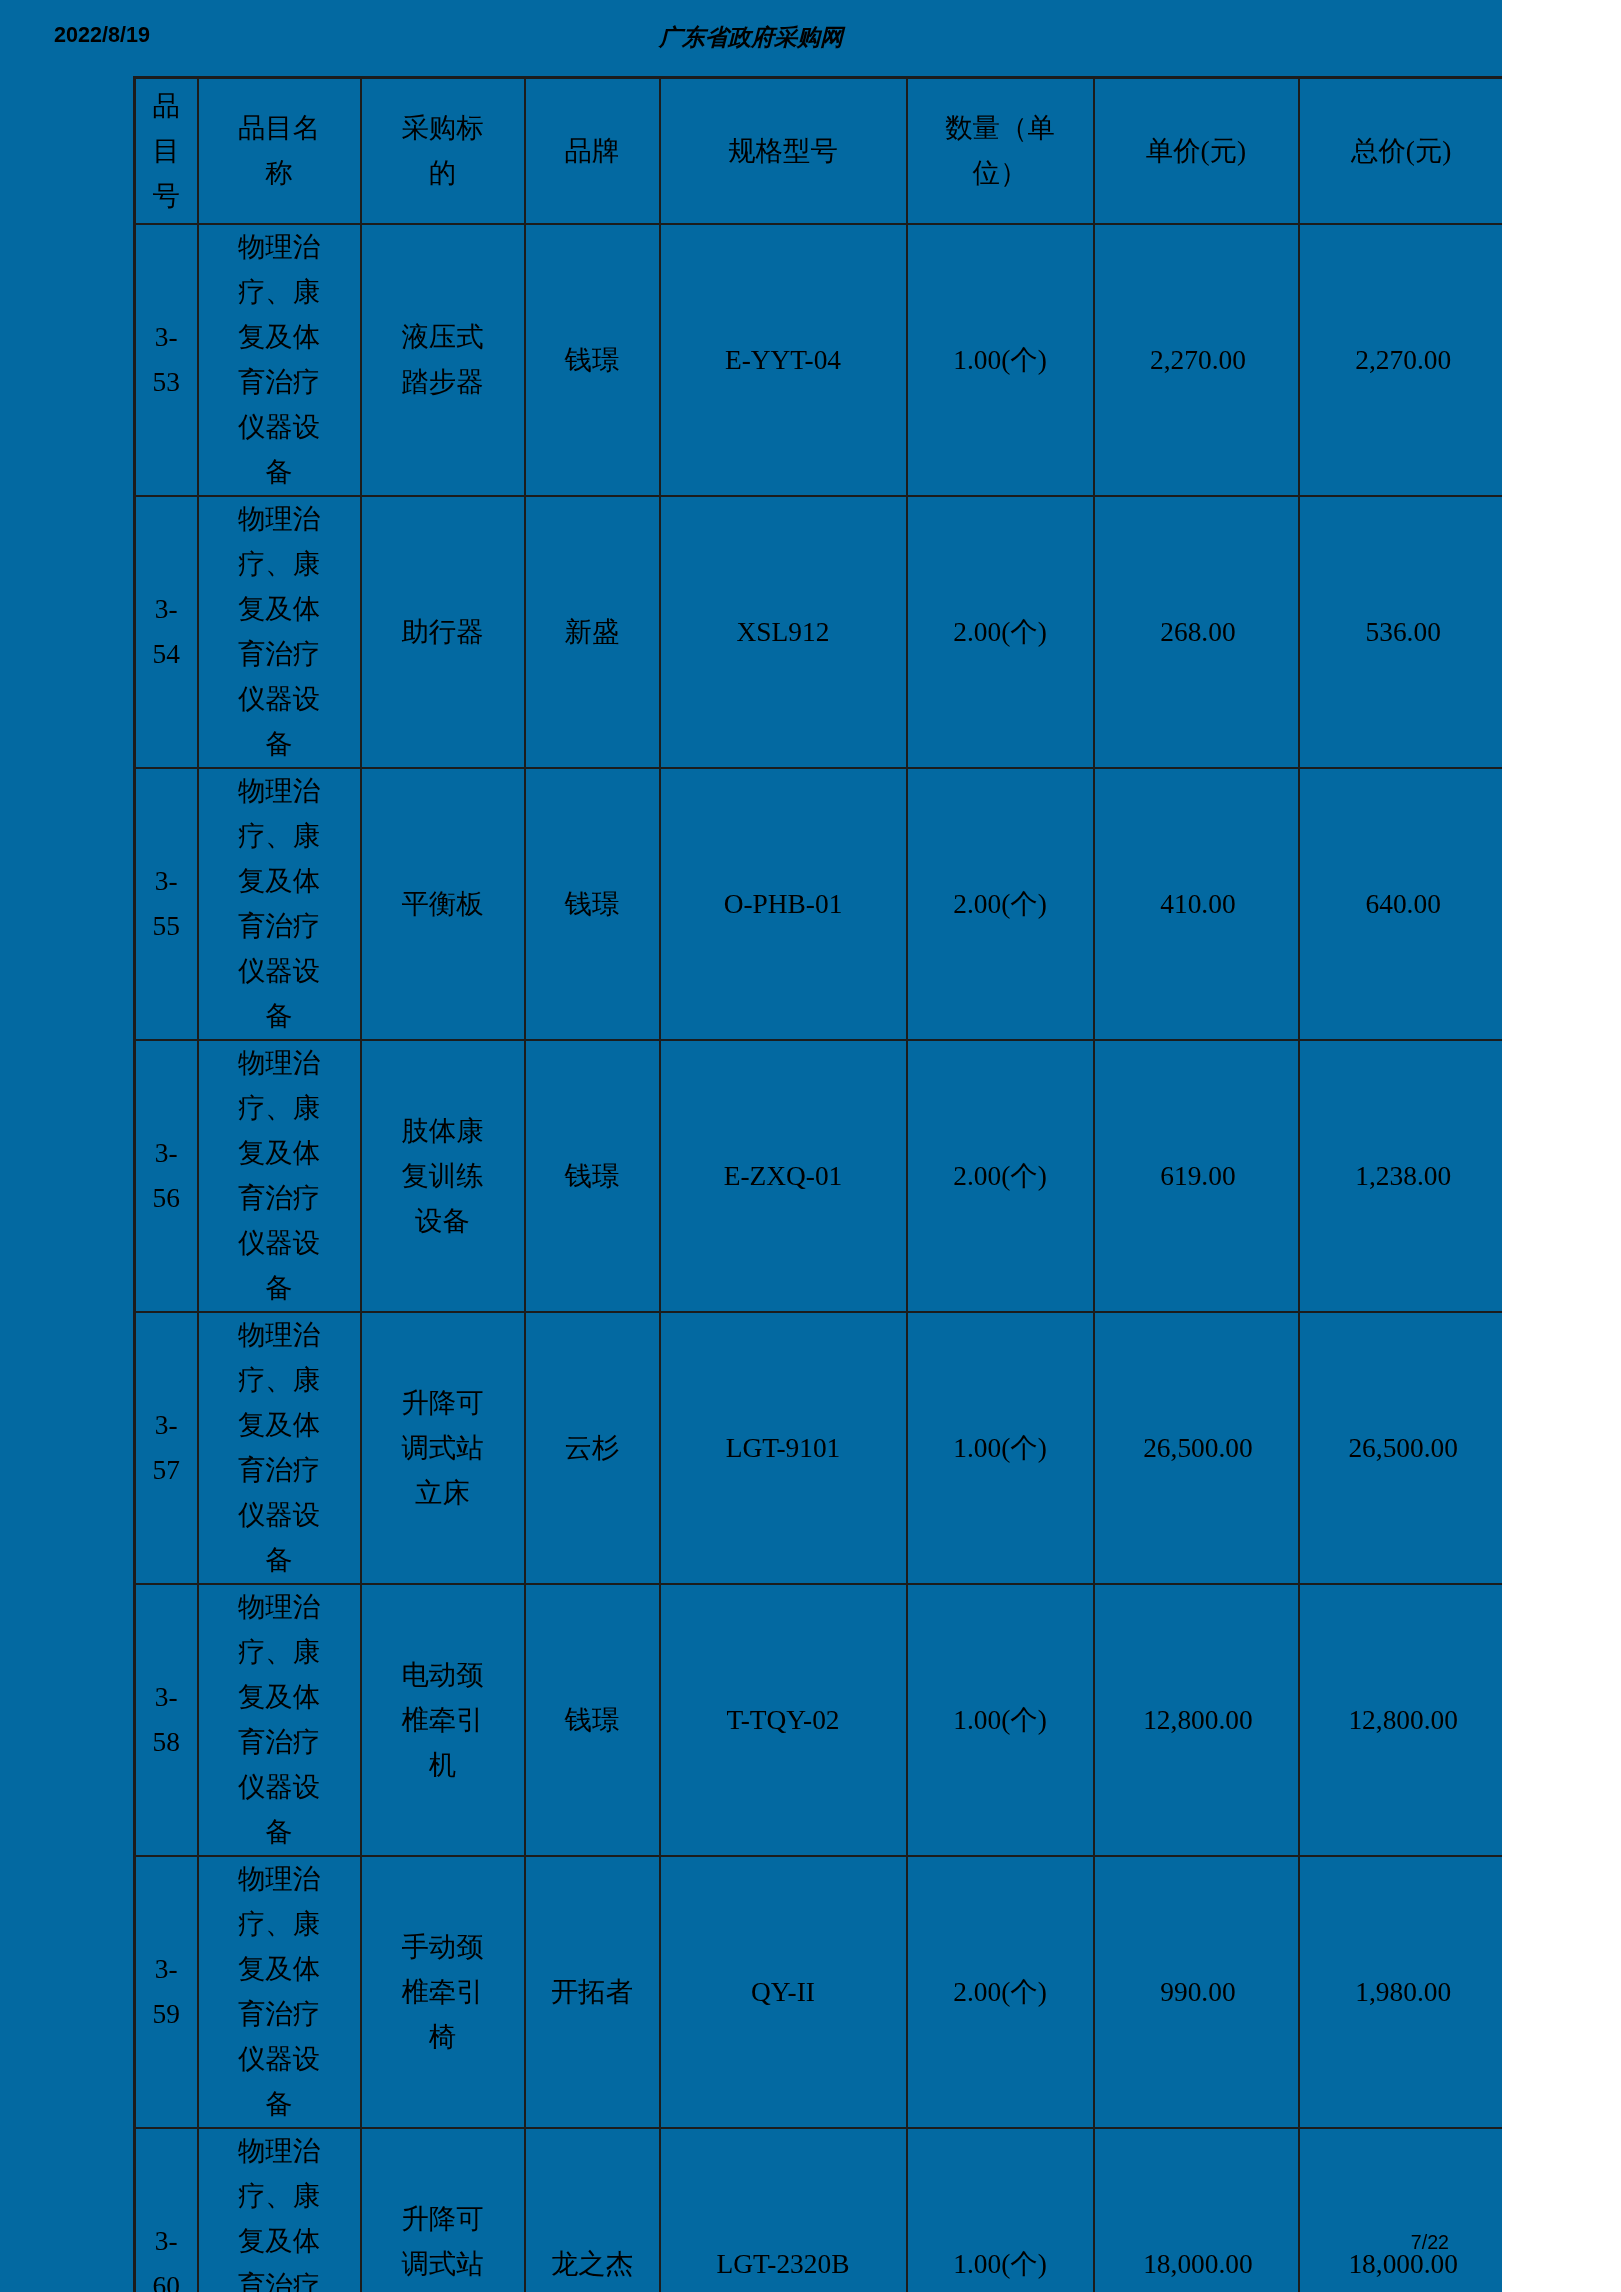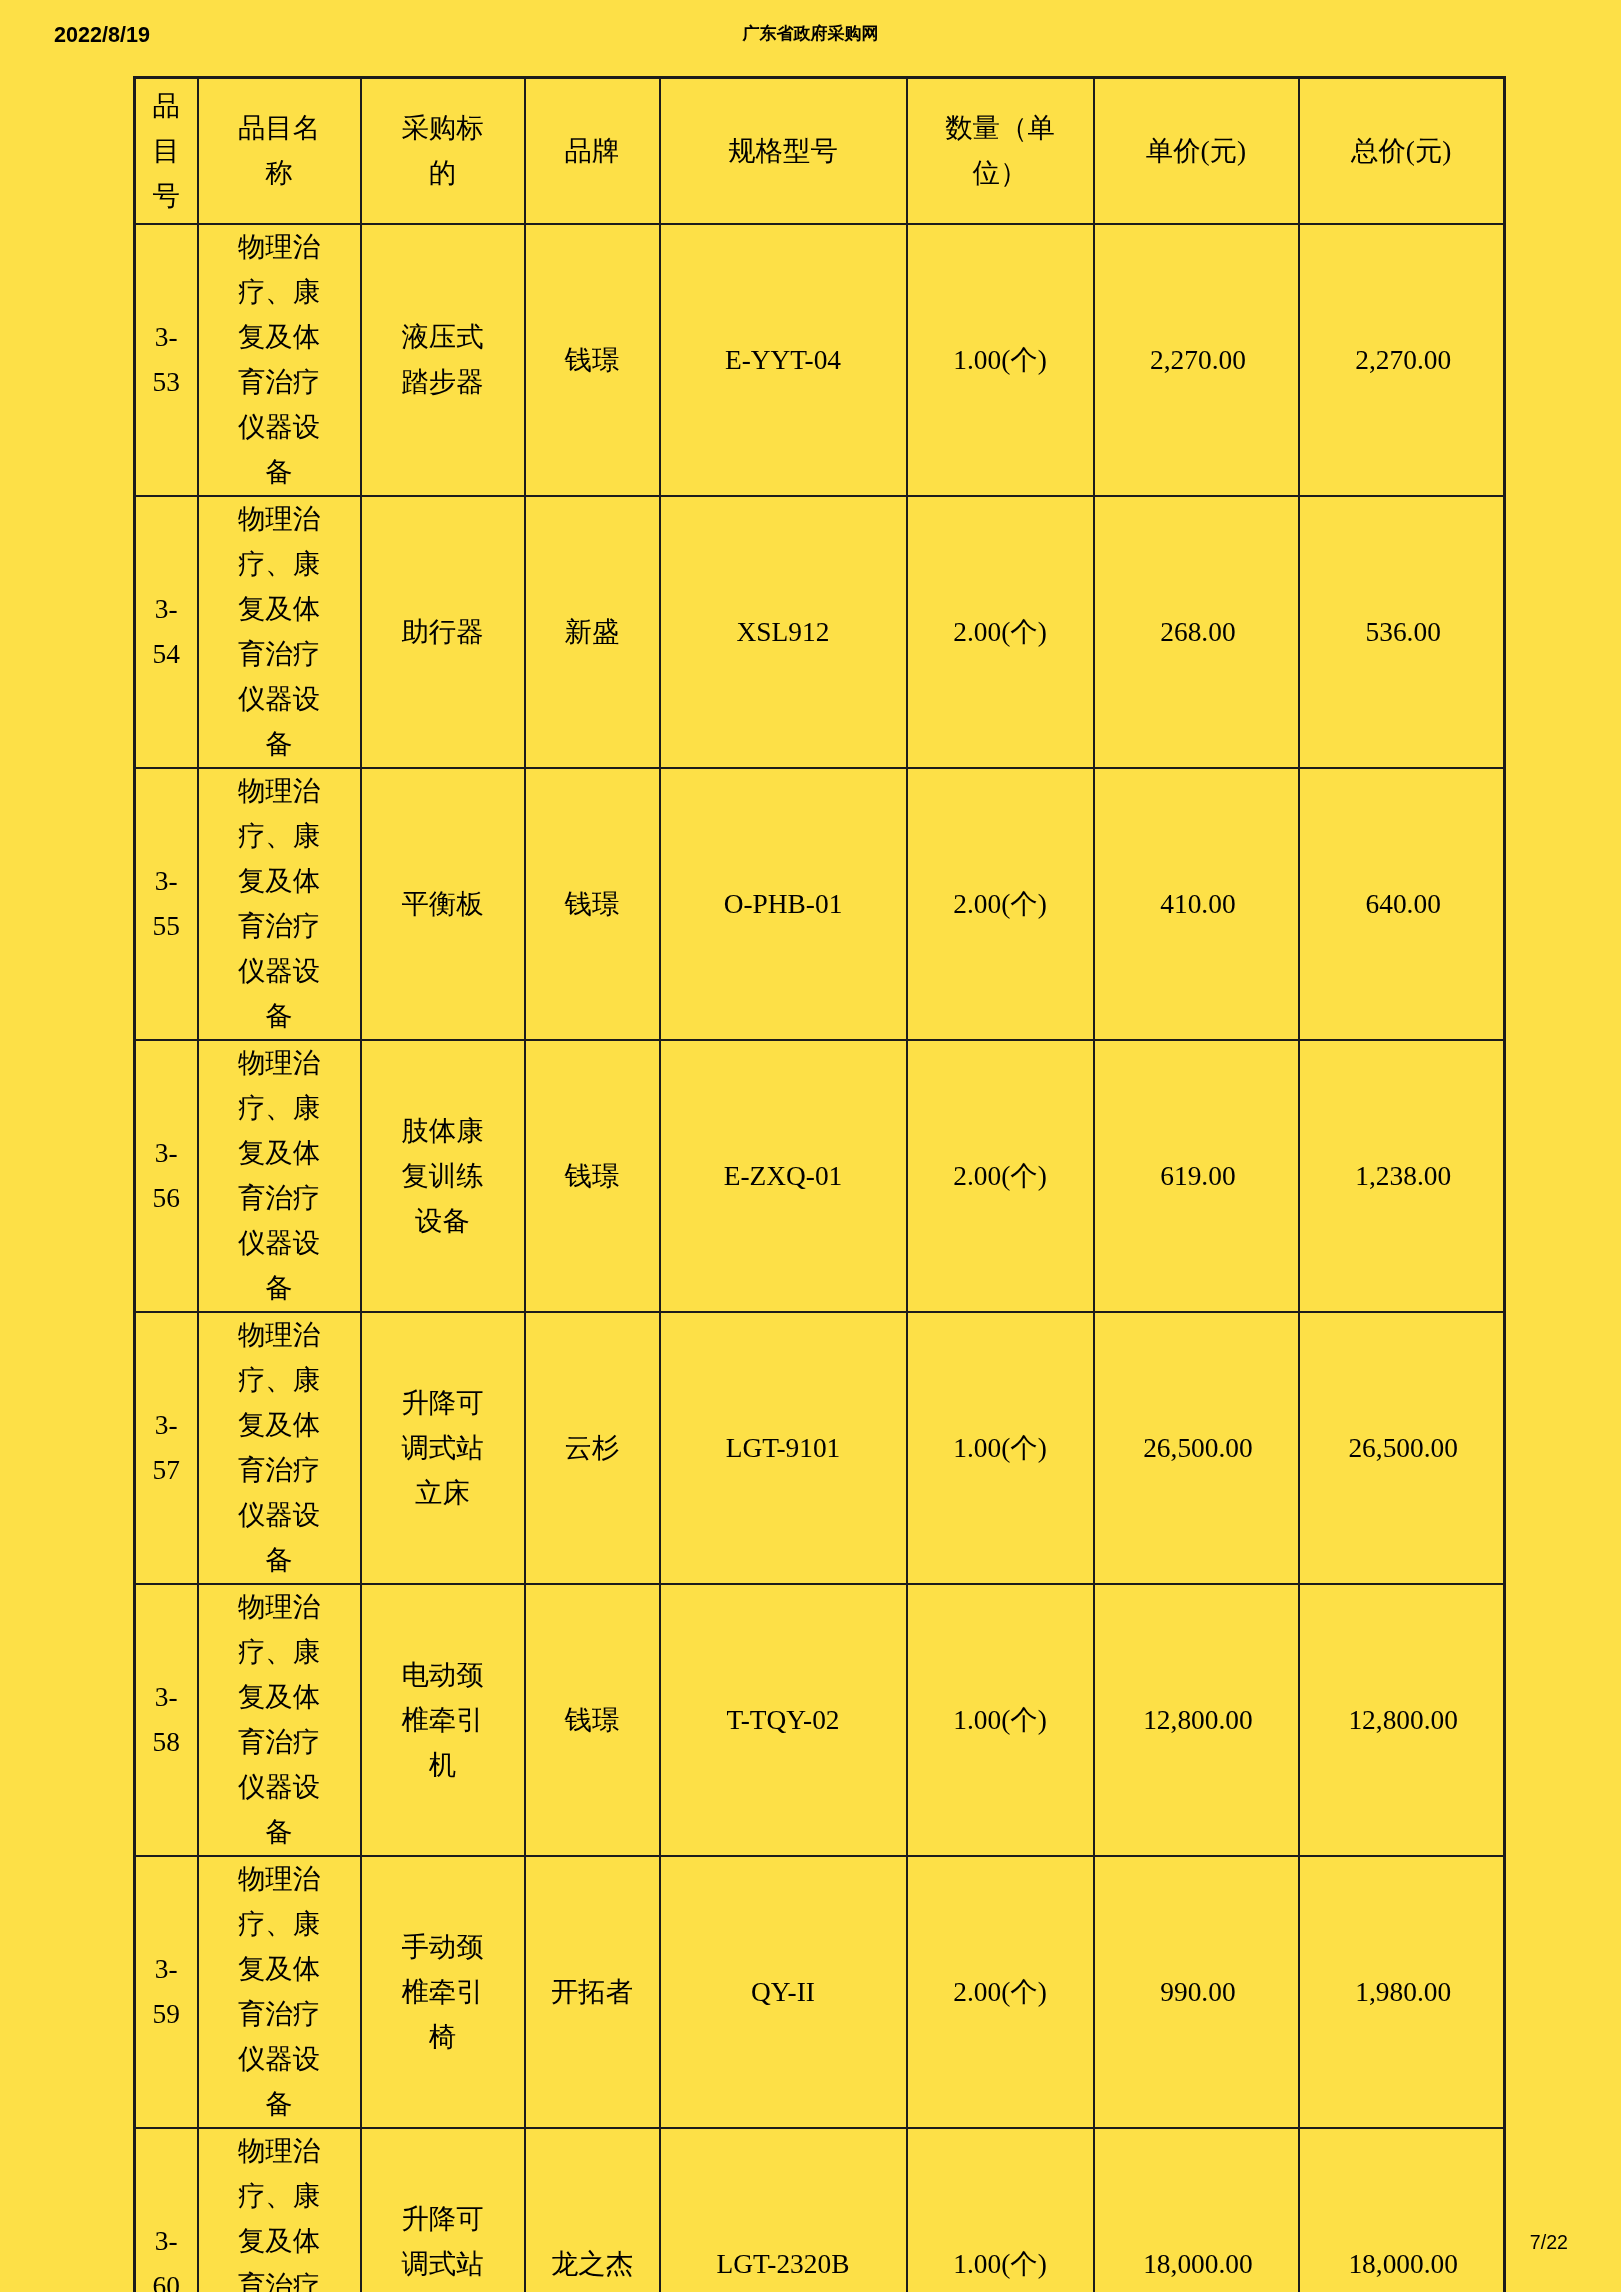"2022/8/19" .page { background: #fde047 -> #0369a1; width: 1621px -> 1502px }
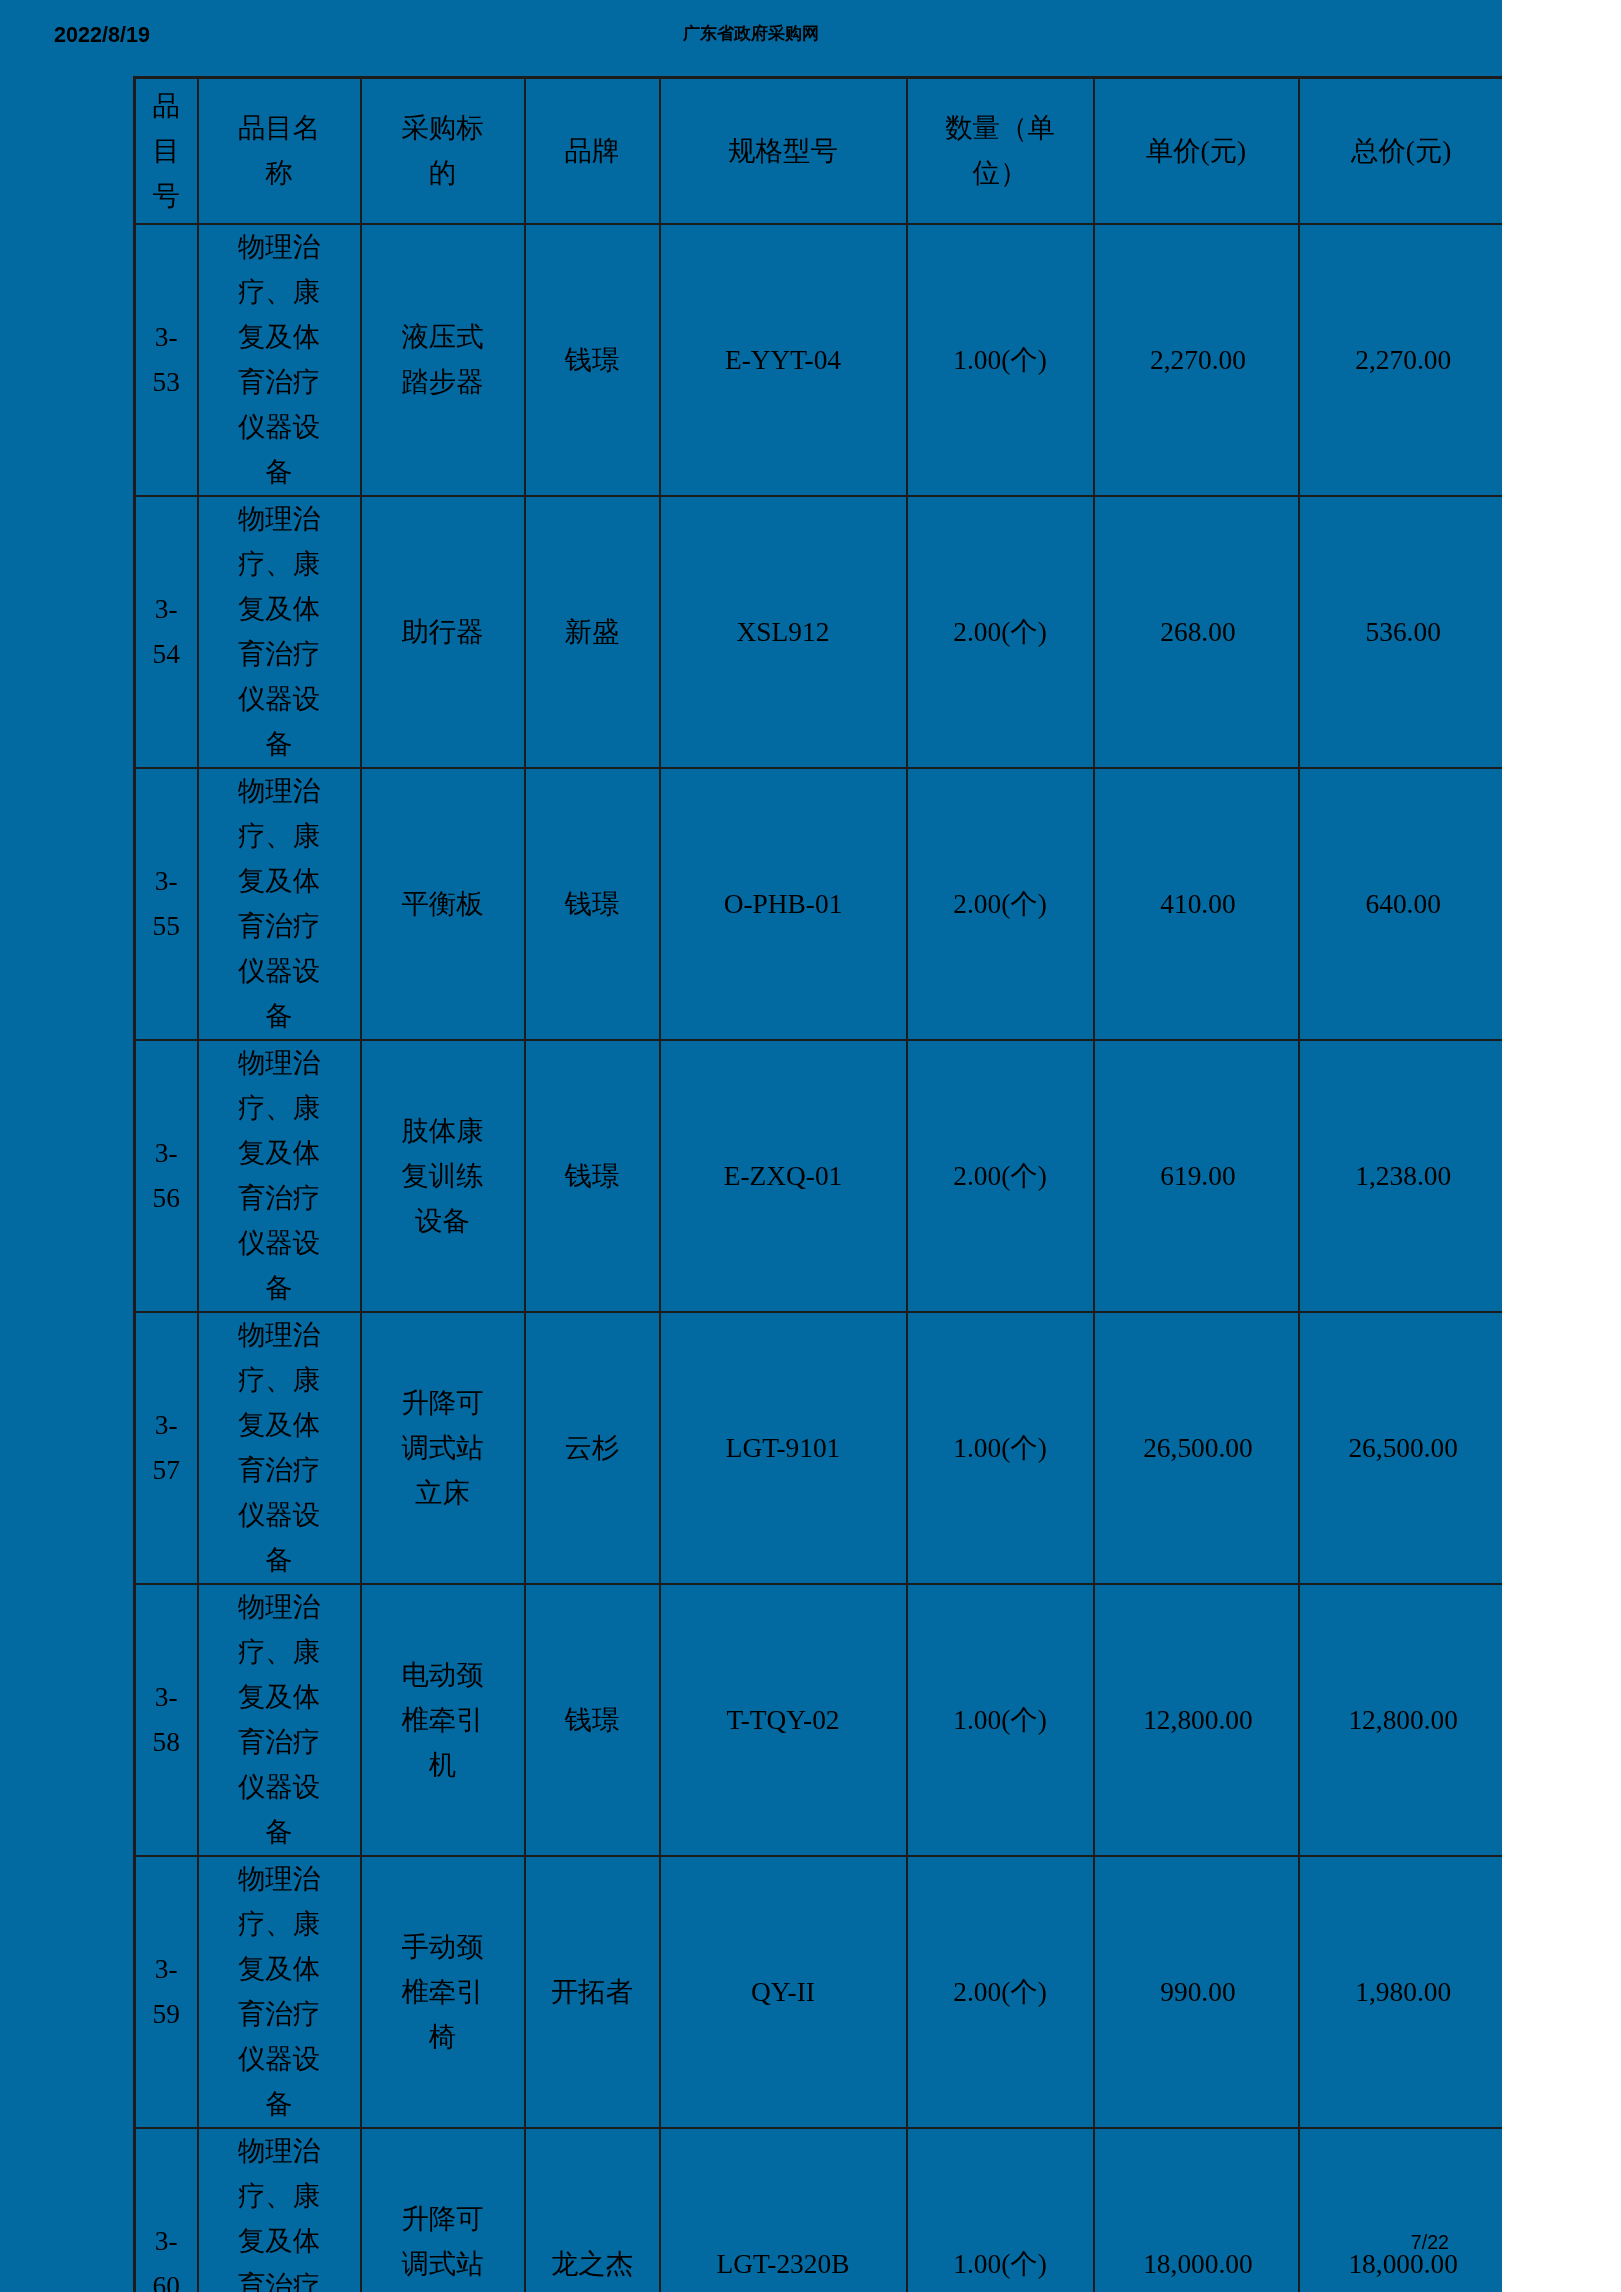"广东省政府采购网" .print-title { font-size: 17px -> 23px; font-style: none -> italic }
